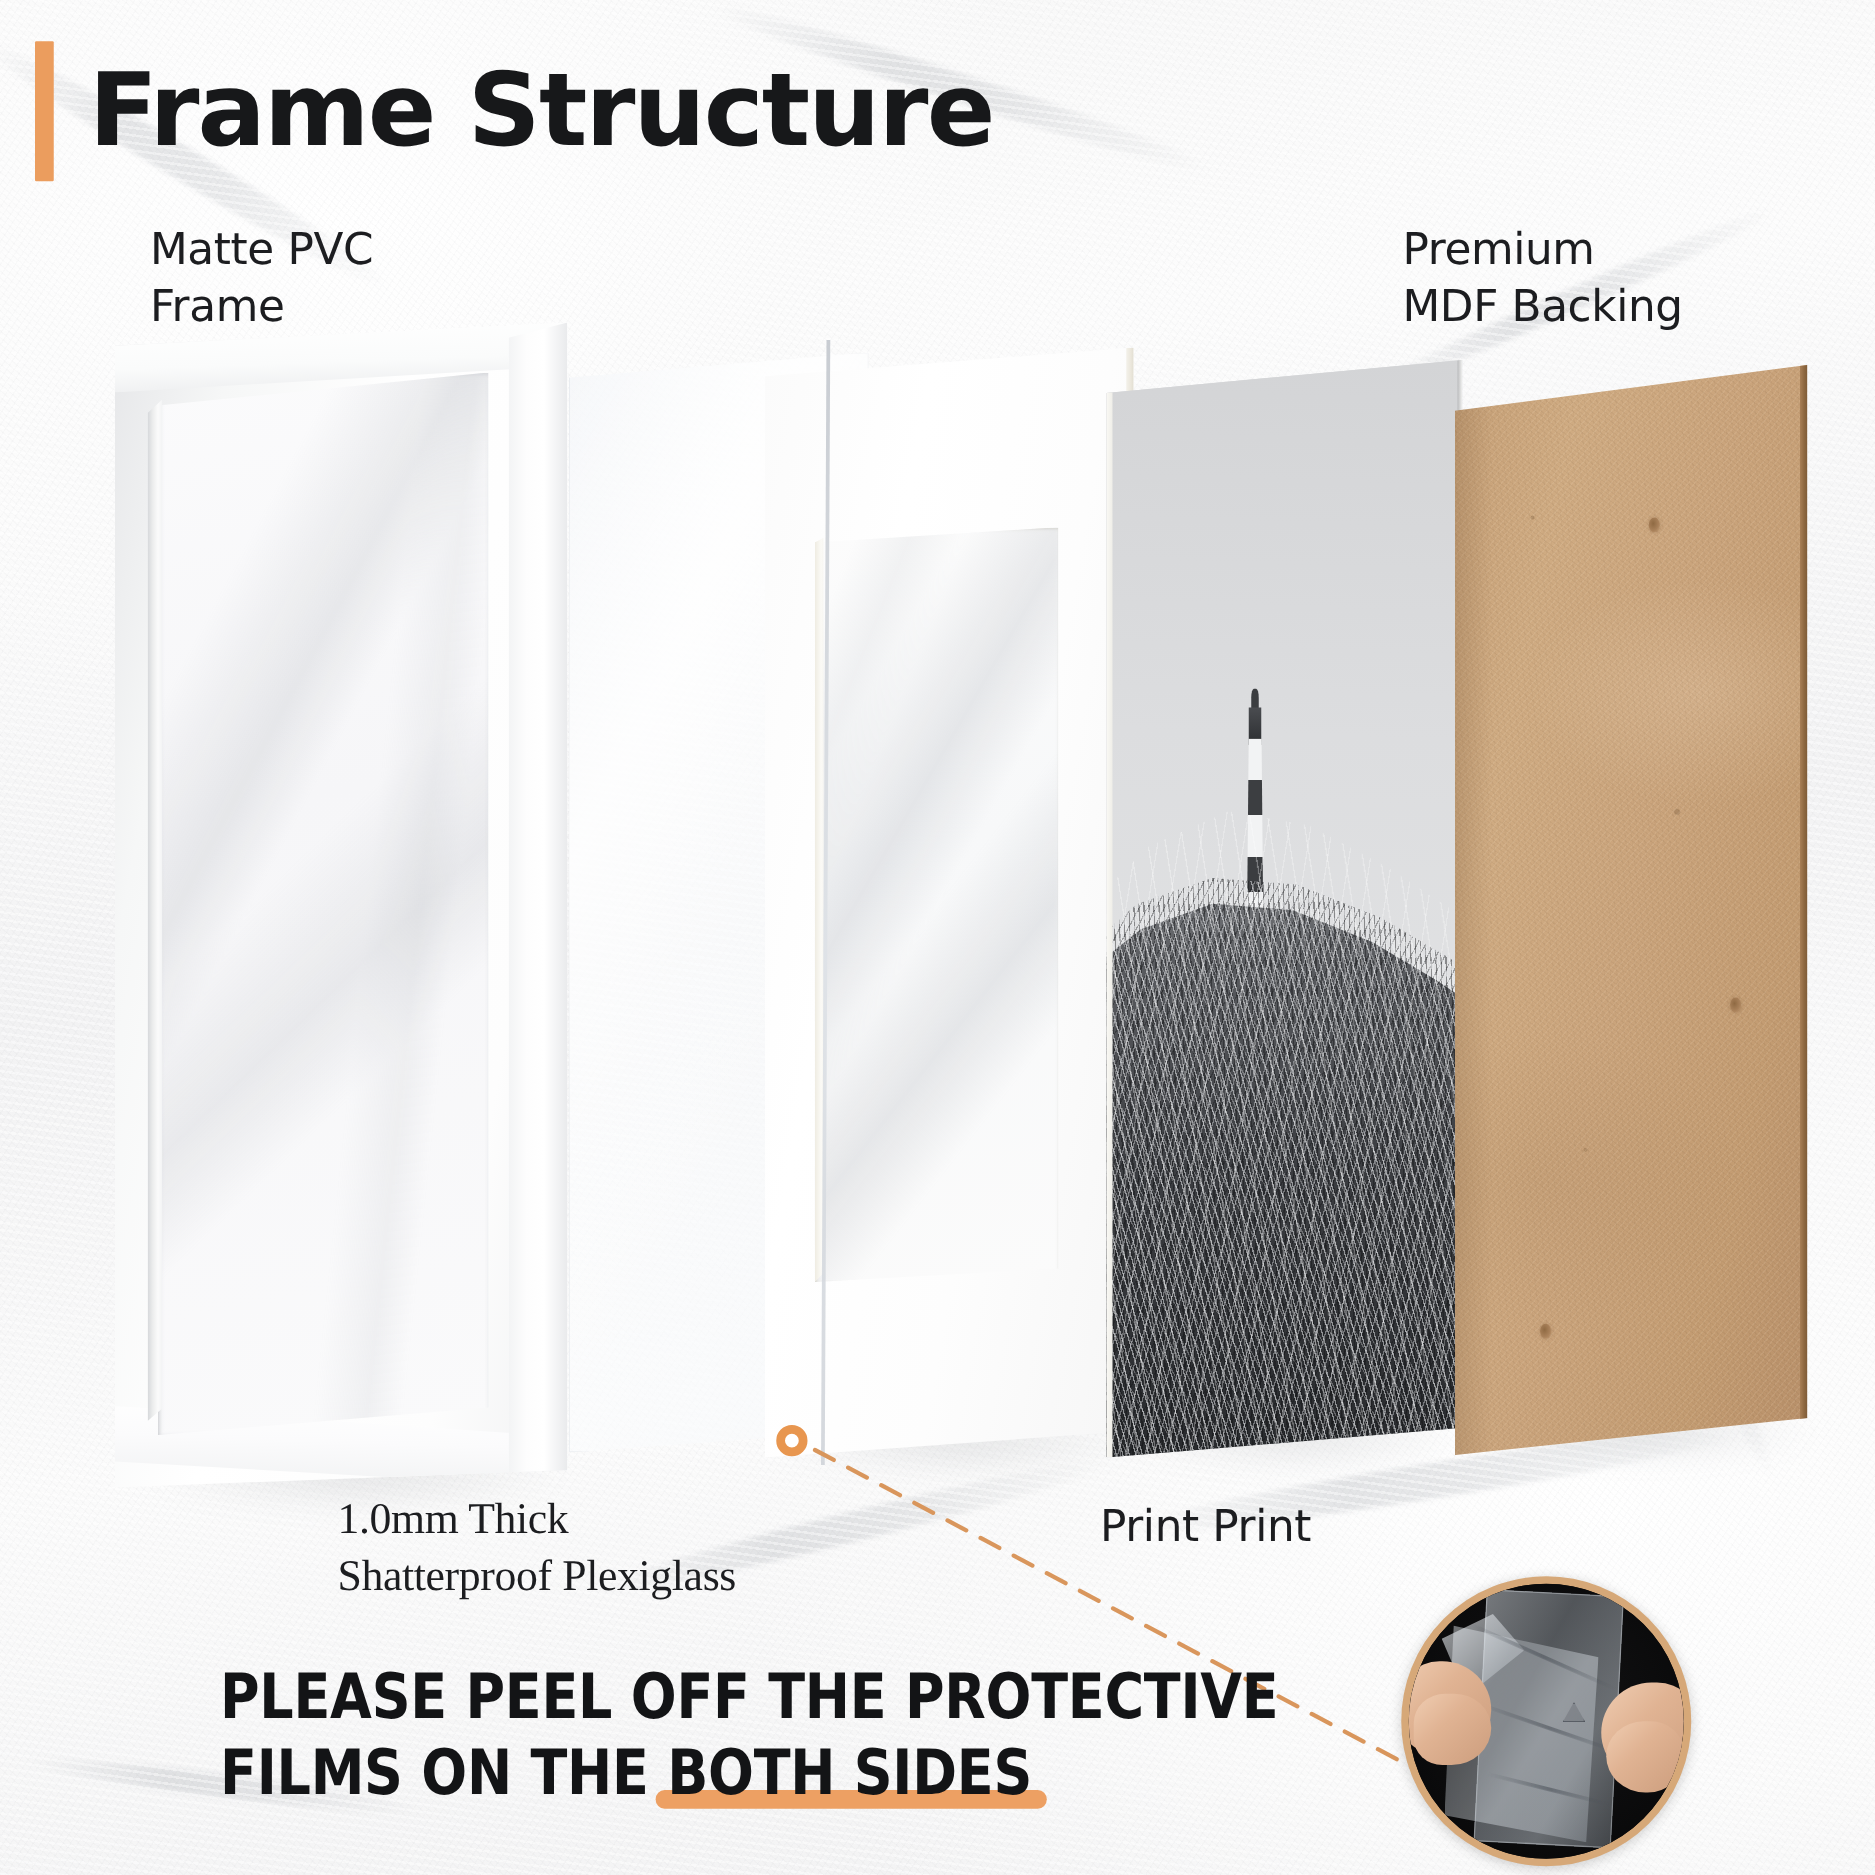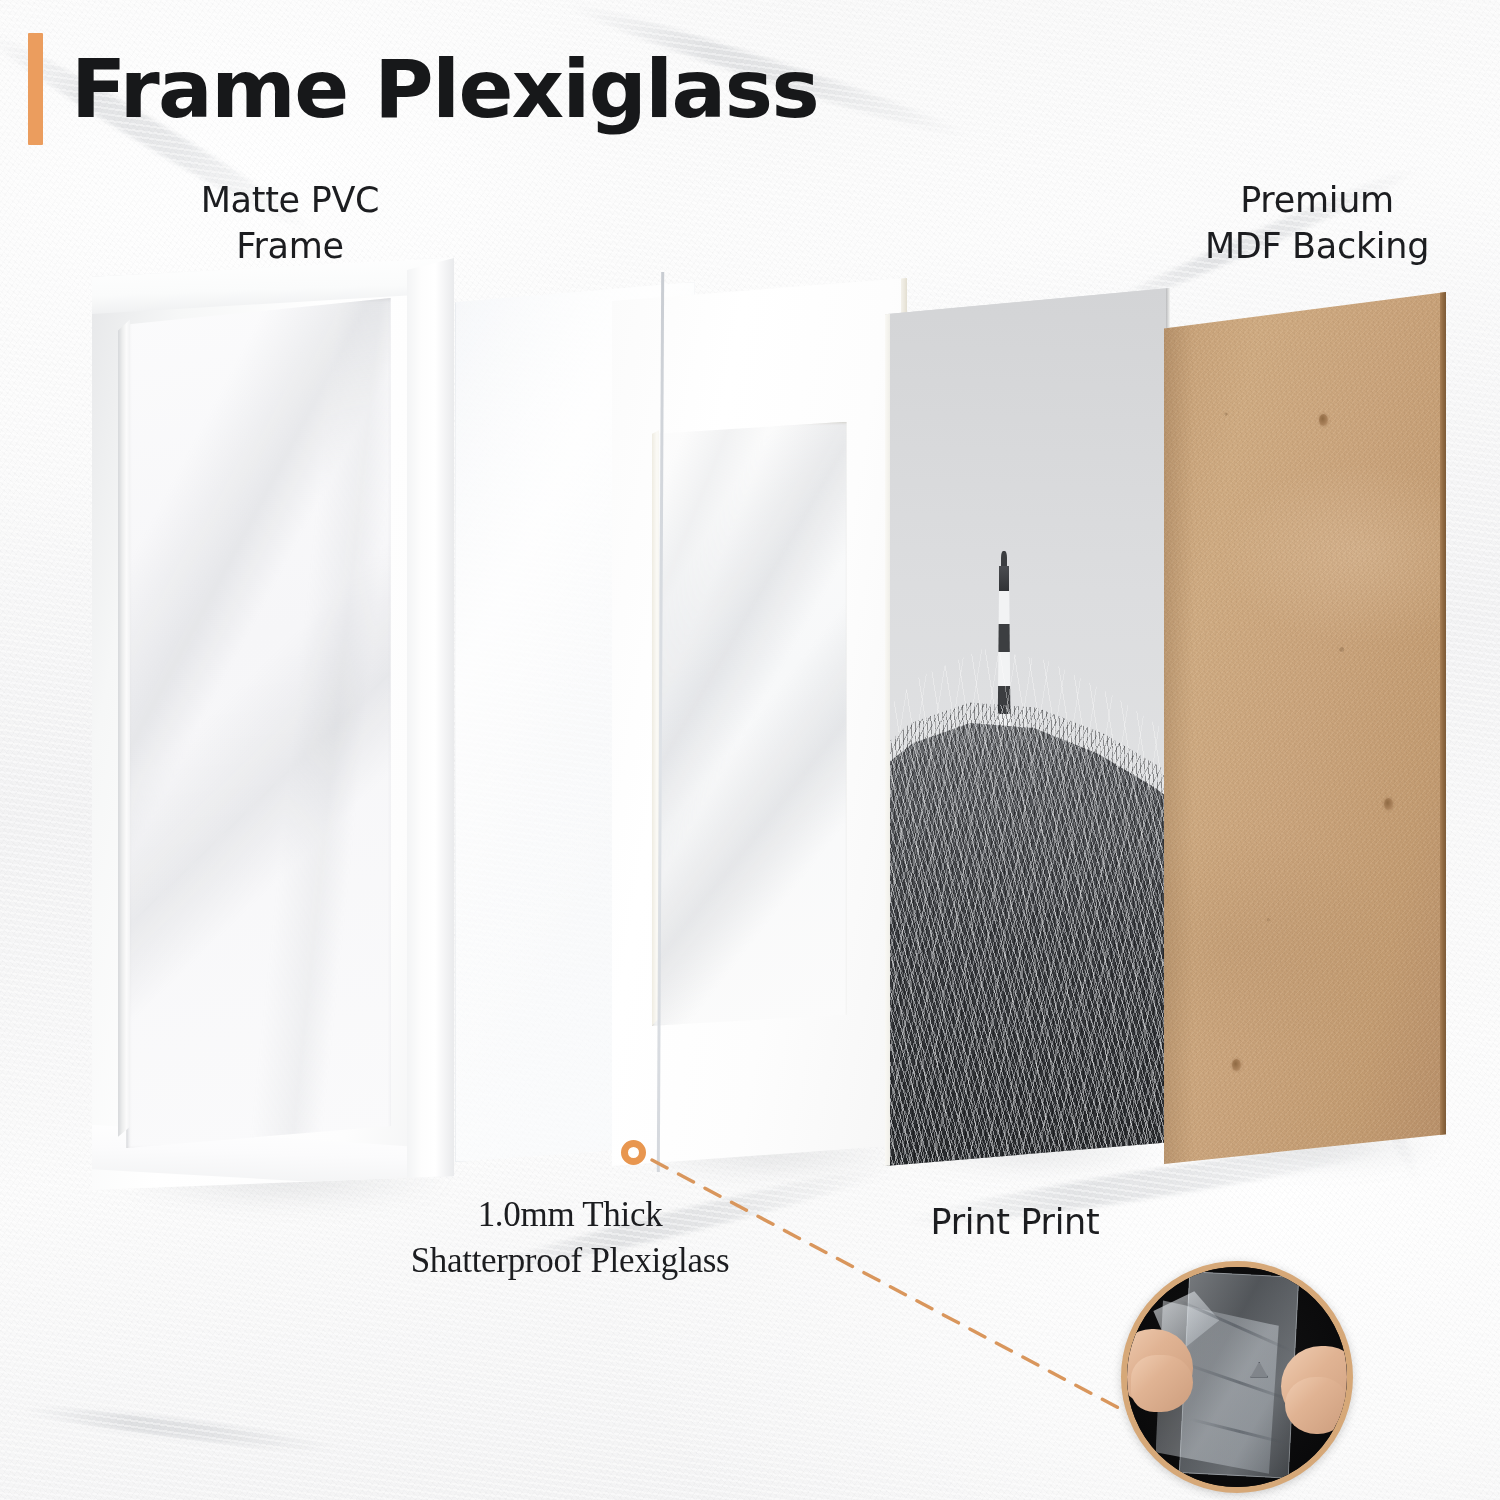"Frame Plexiglass" div.title-text { text: Plexiglass -> Structure }
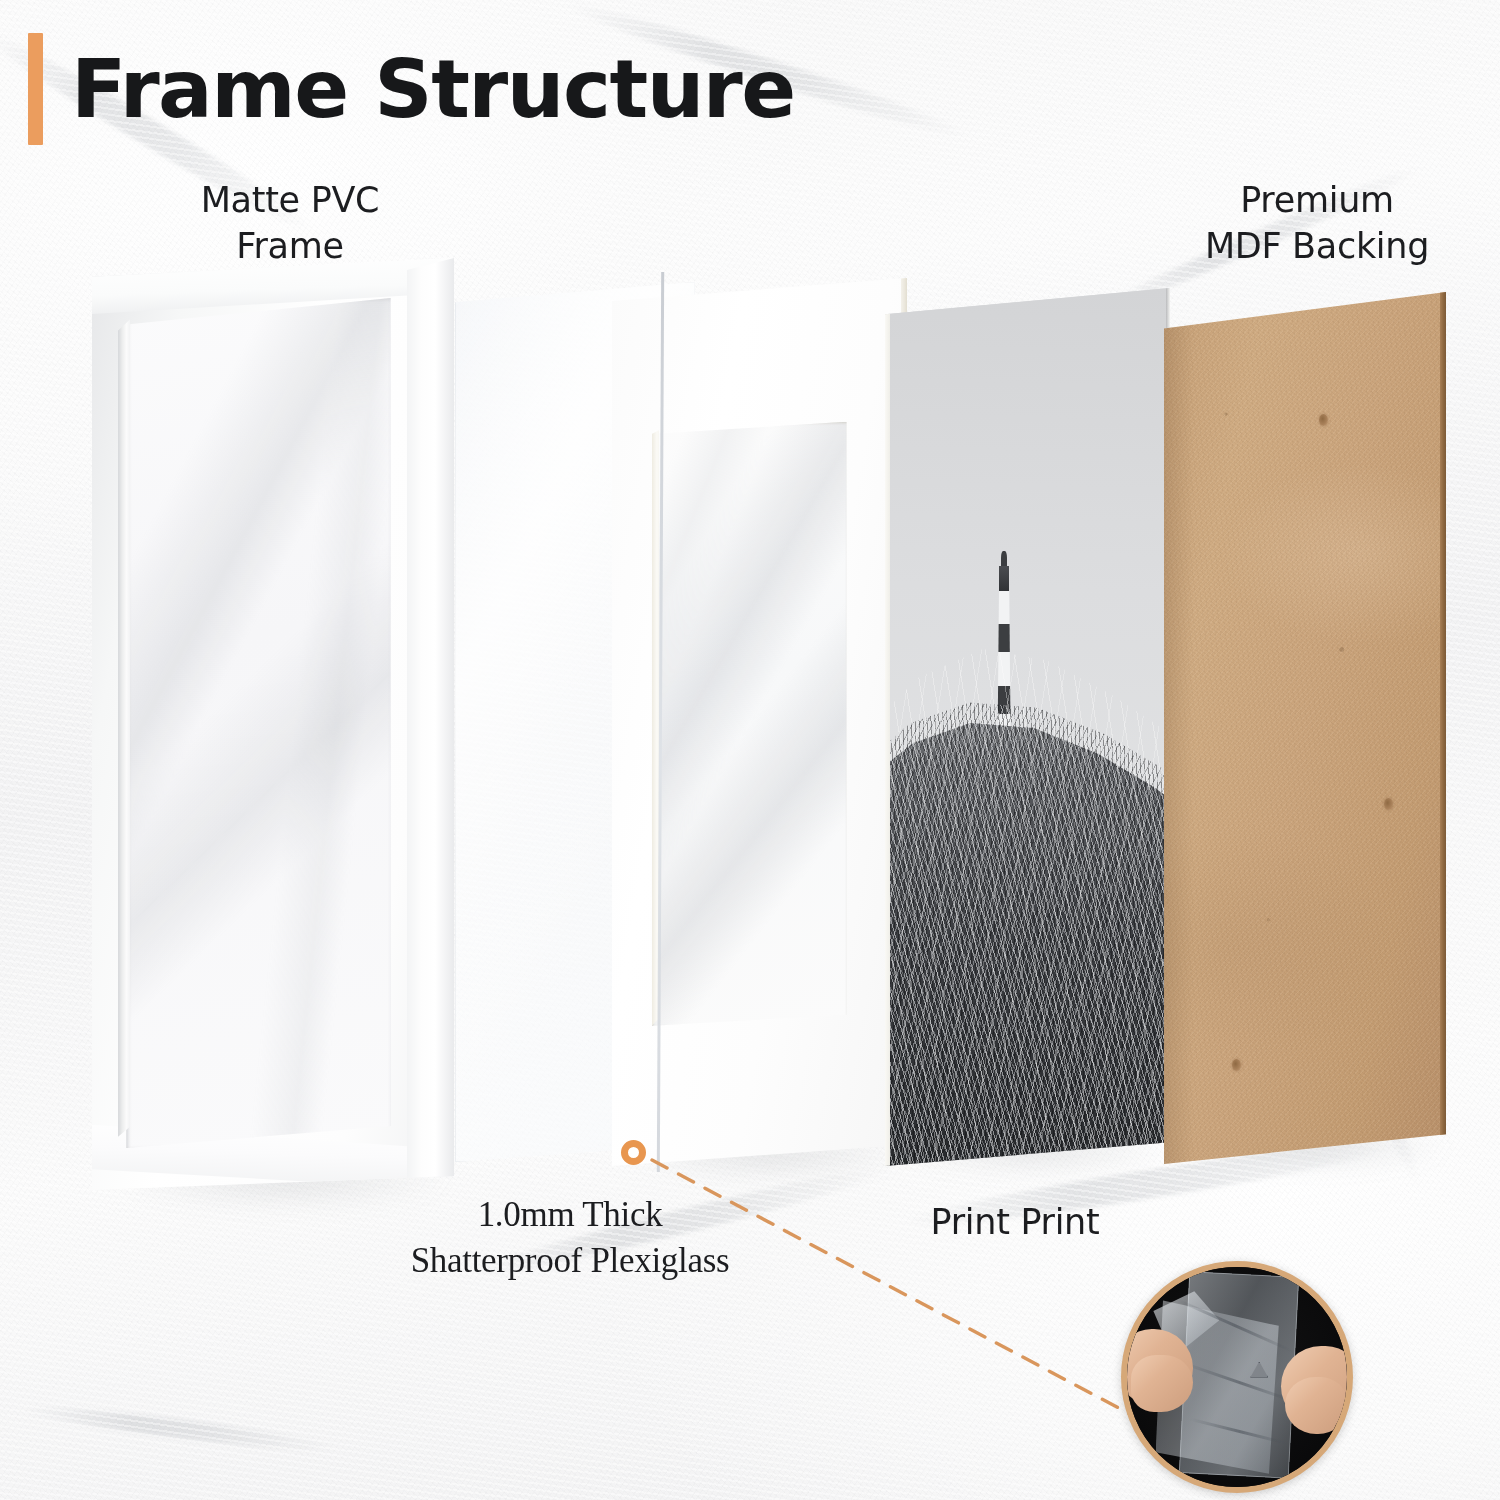"Matte PVC" .lbl { text-align: center -> none }
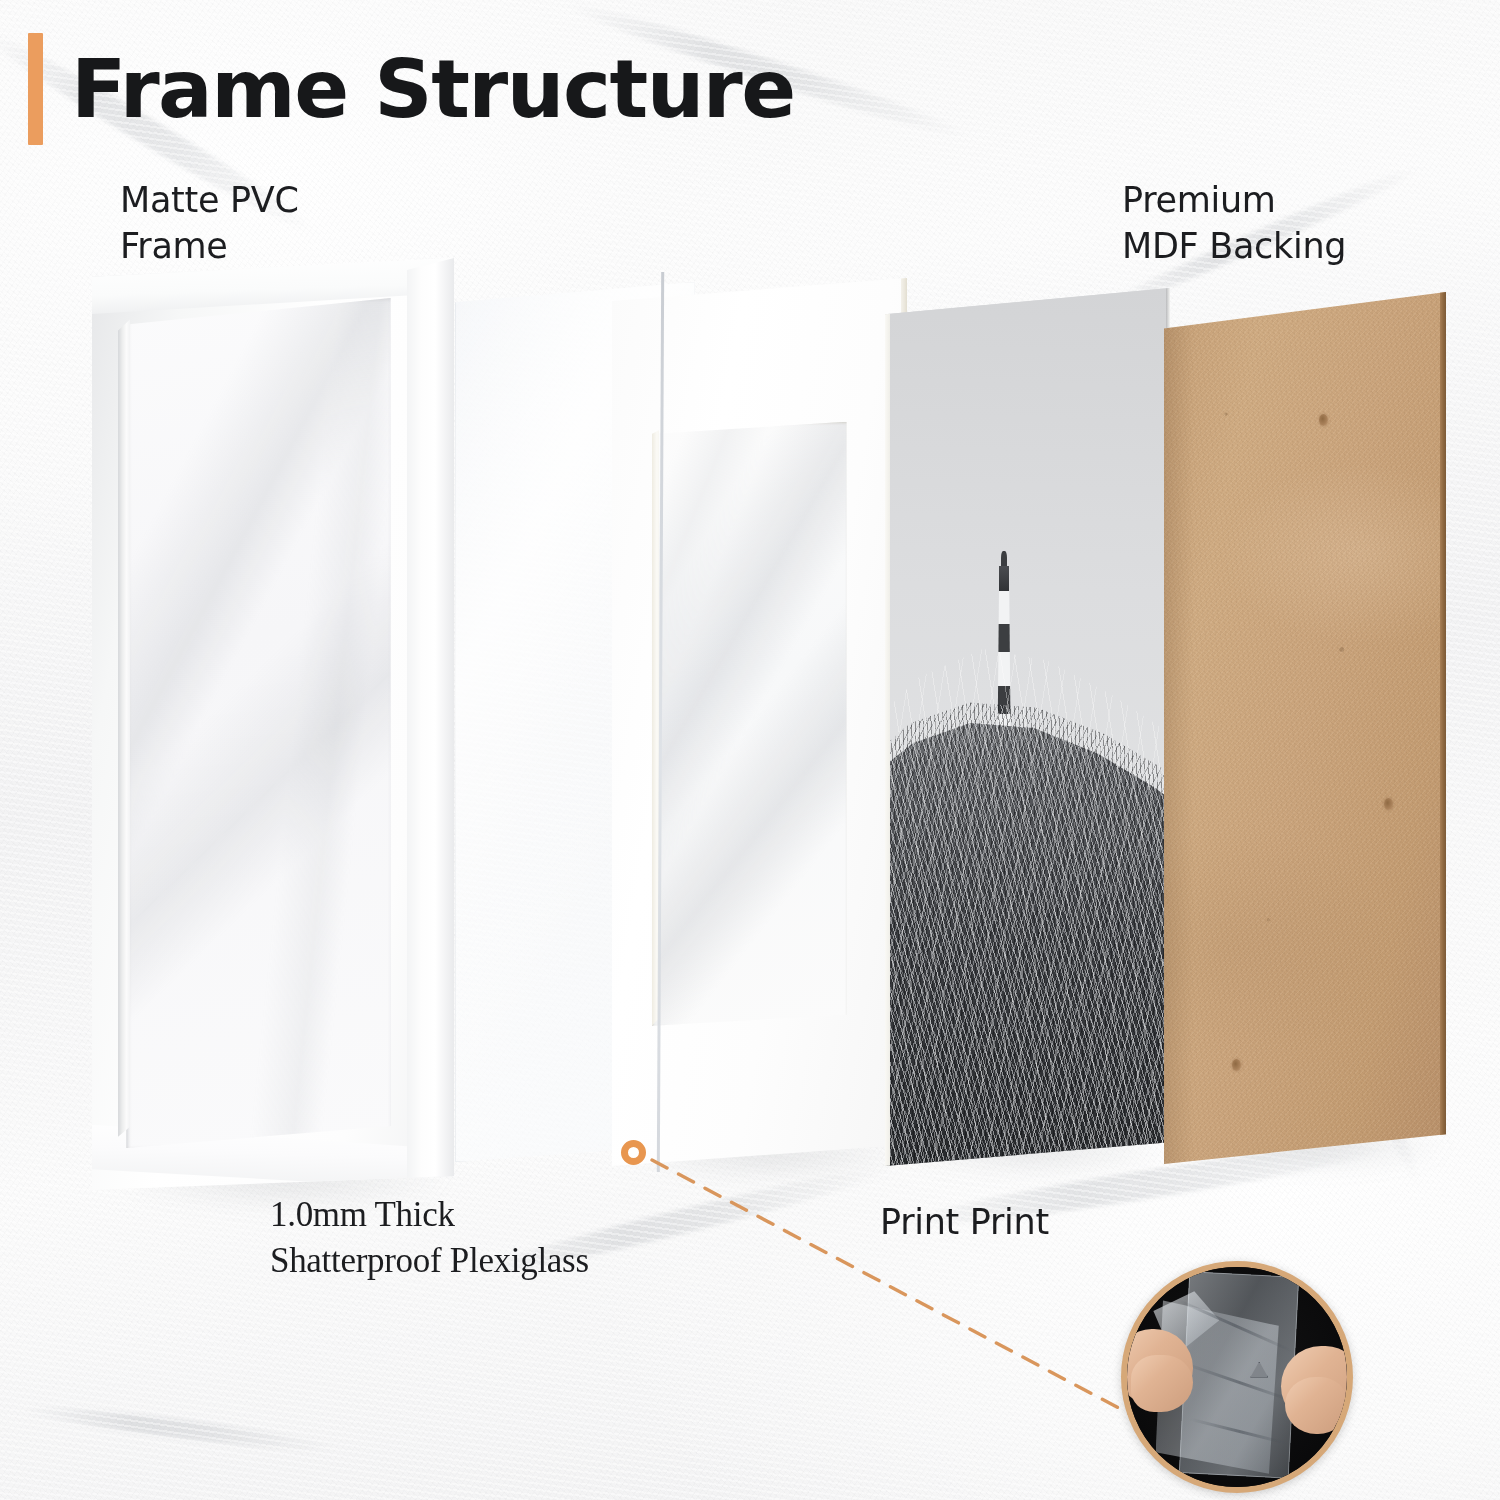"PLEASE PEEL OFF THE PROTECTIVE" div { html: none -> <div> <div>PLEASE PEEL OFF THE PROTECTIVE</div> <div> <span>FILMS ON THE </span><span><span>BOTH SIDES</span></span> </div> </div> }
